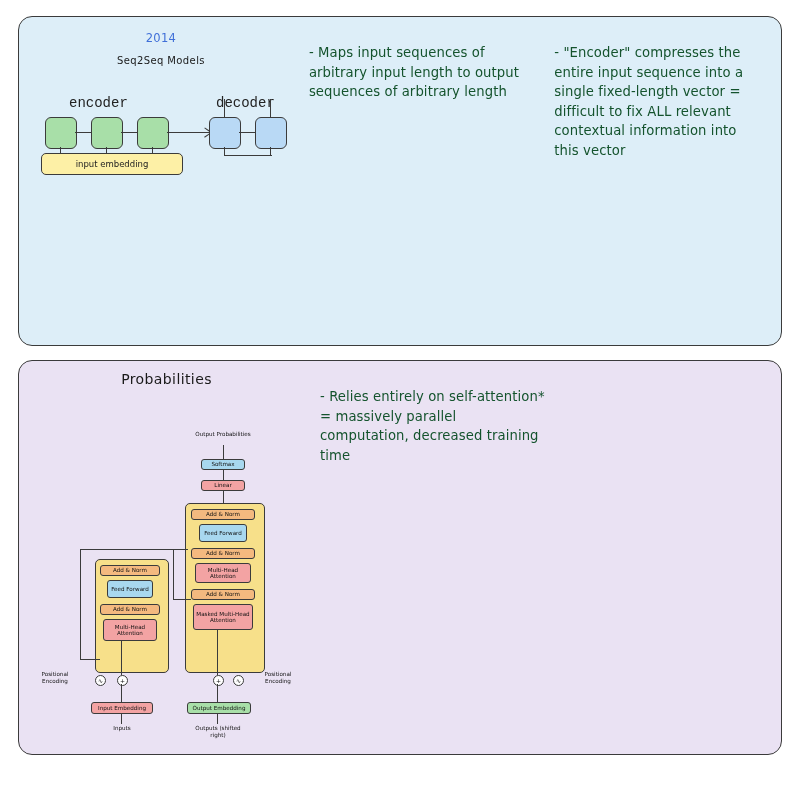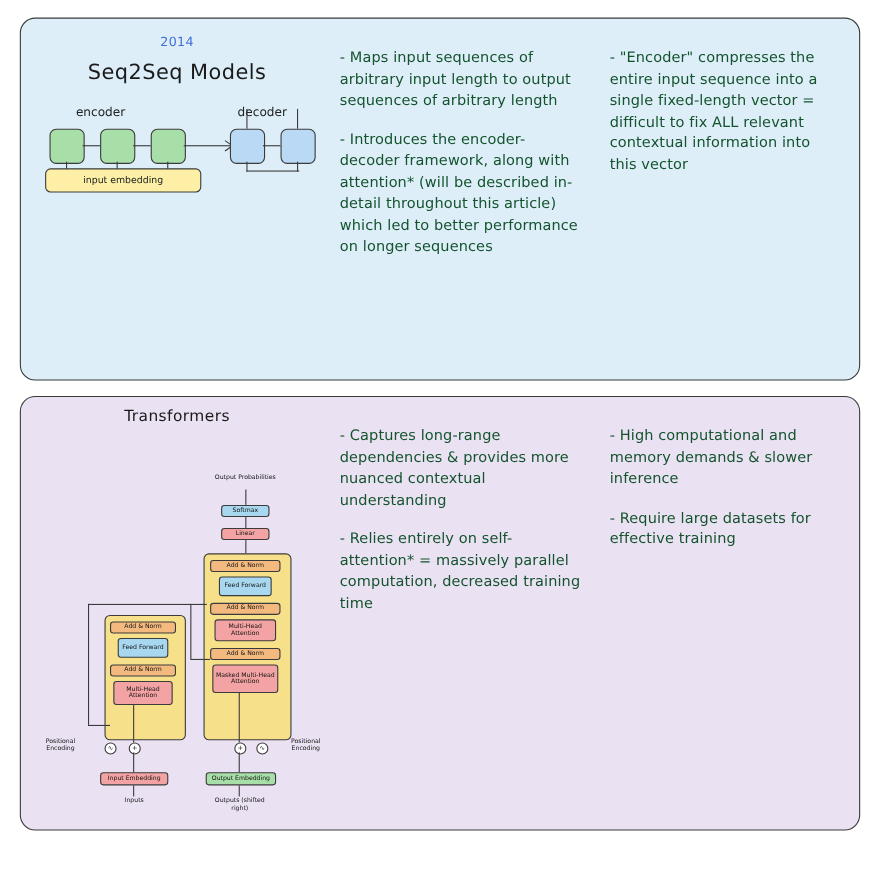"Seq2Seq Models" .panel-title { font-size: 19px -> 10px }
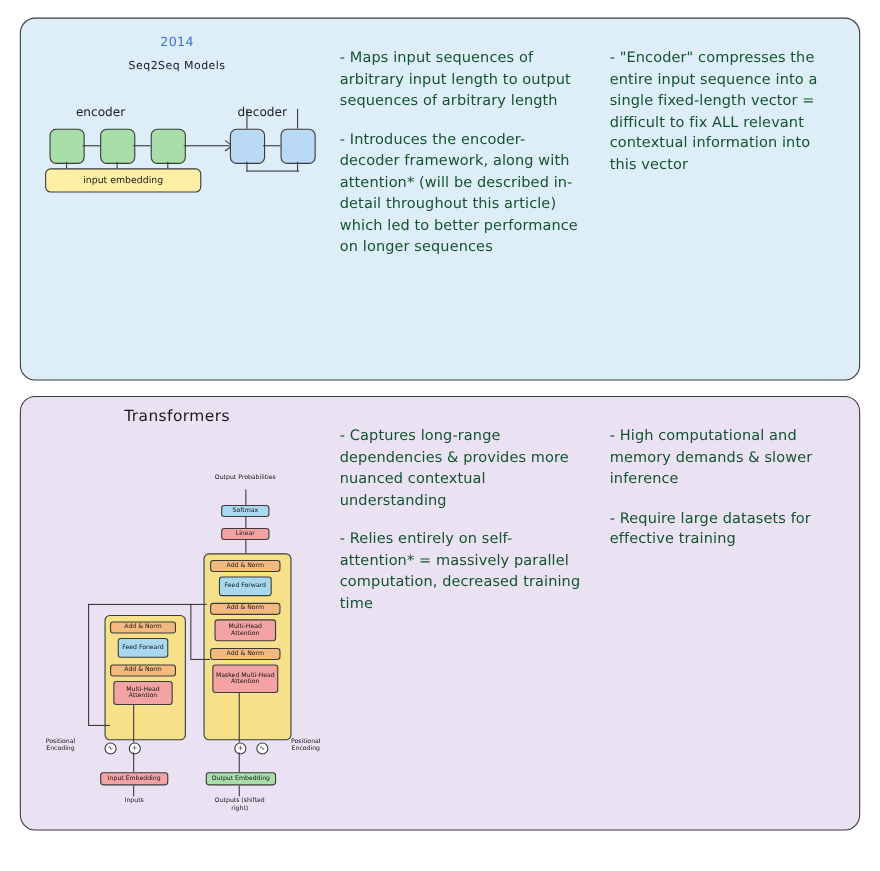"encoder" .lbl { font-family: none -> Liberation Mono, monospace; font-size: 11px -> 14px }
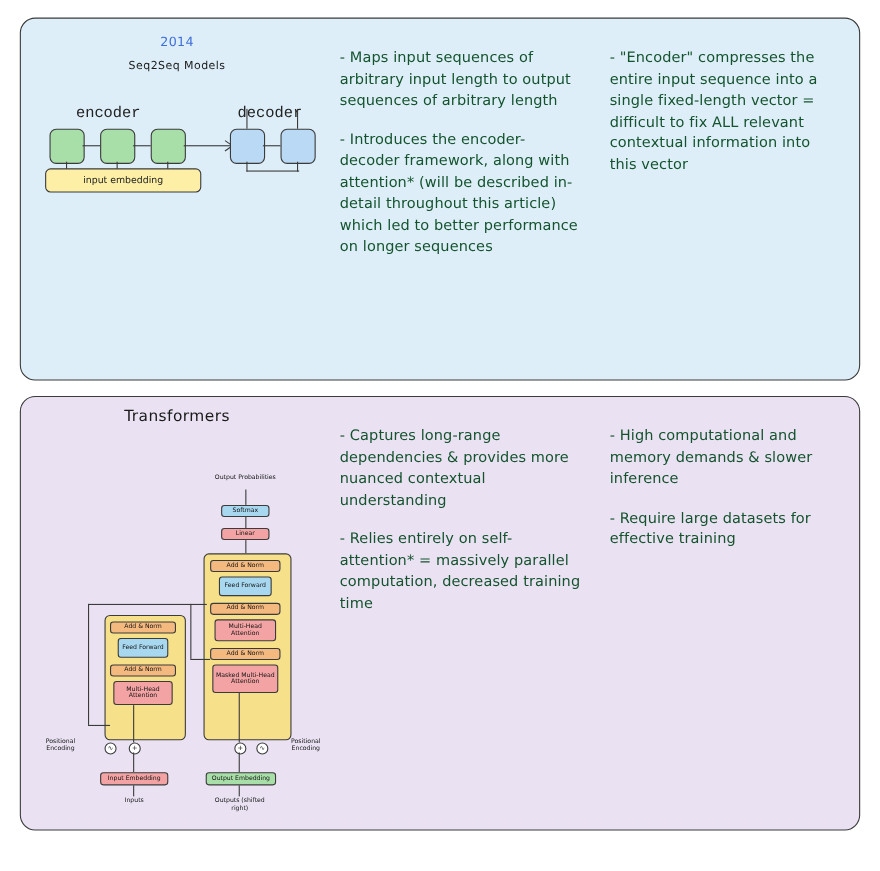"- Introduces the encoder-decoder" p { html: <p>- Introduces the encoder-decoder framework, along with attention* (will be described in-detail throughout this article) which led to better performance on longer sequences</p> -> none }
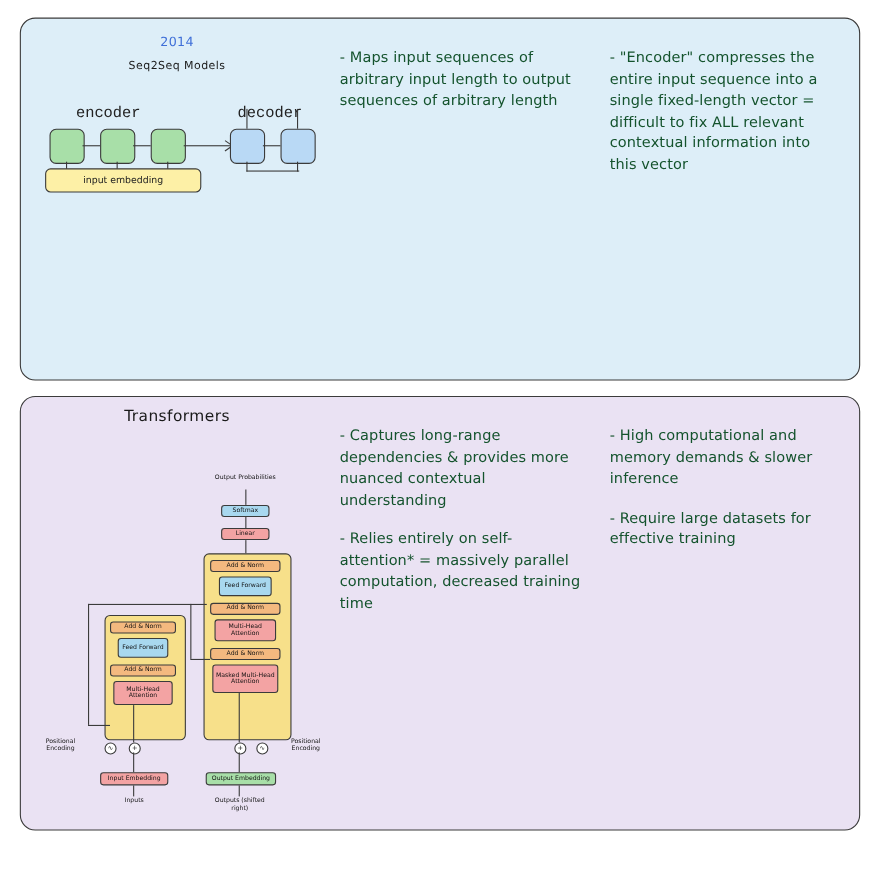"Transformers" div.panel-title { text: Transformers -> Probabilities }
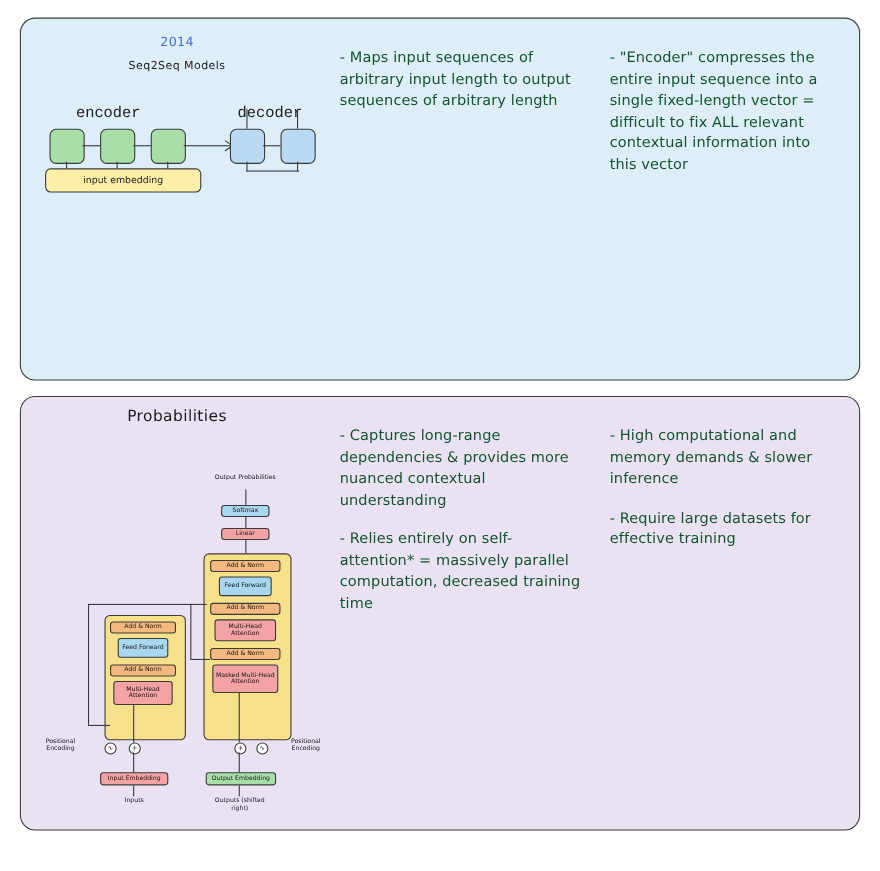"- Captures long-range dependencies &" p { html: <p>- Captures long-range dependencies &amp; provides more nuanced contextual understanding</p> -> none }
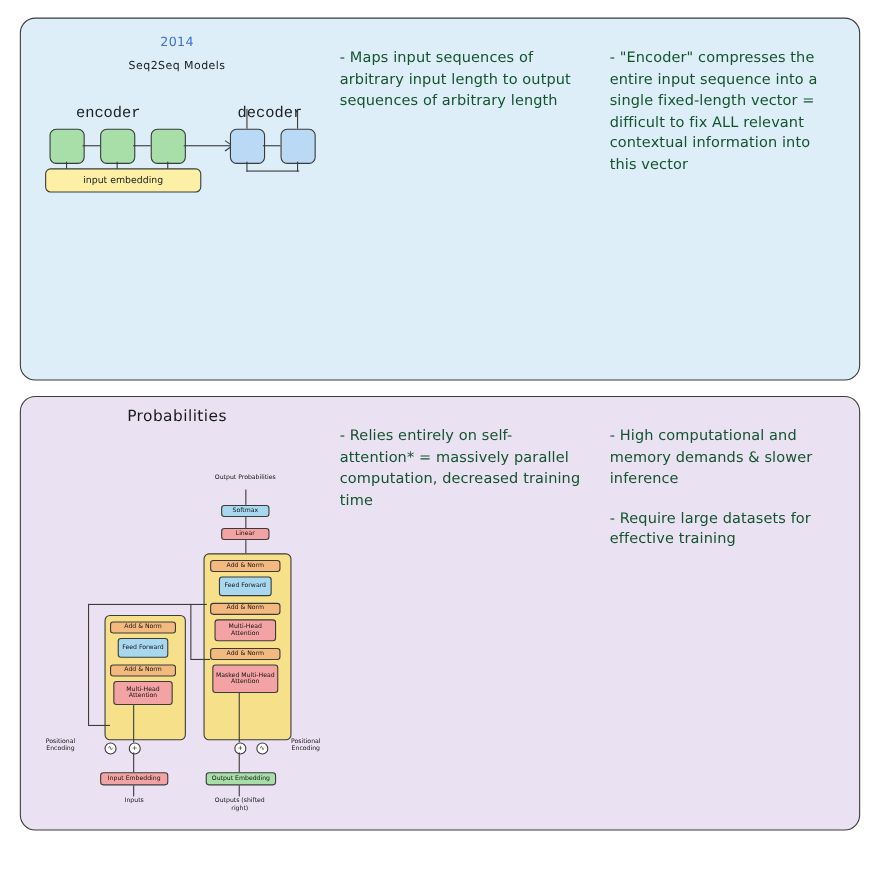"- High computational and memory" div.col-text { html: <div> <p>- High computational and memory demands &amp; slower inference</p> <p>- Require large datasets for effective training</p> </div> -> none }
